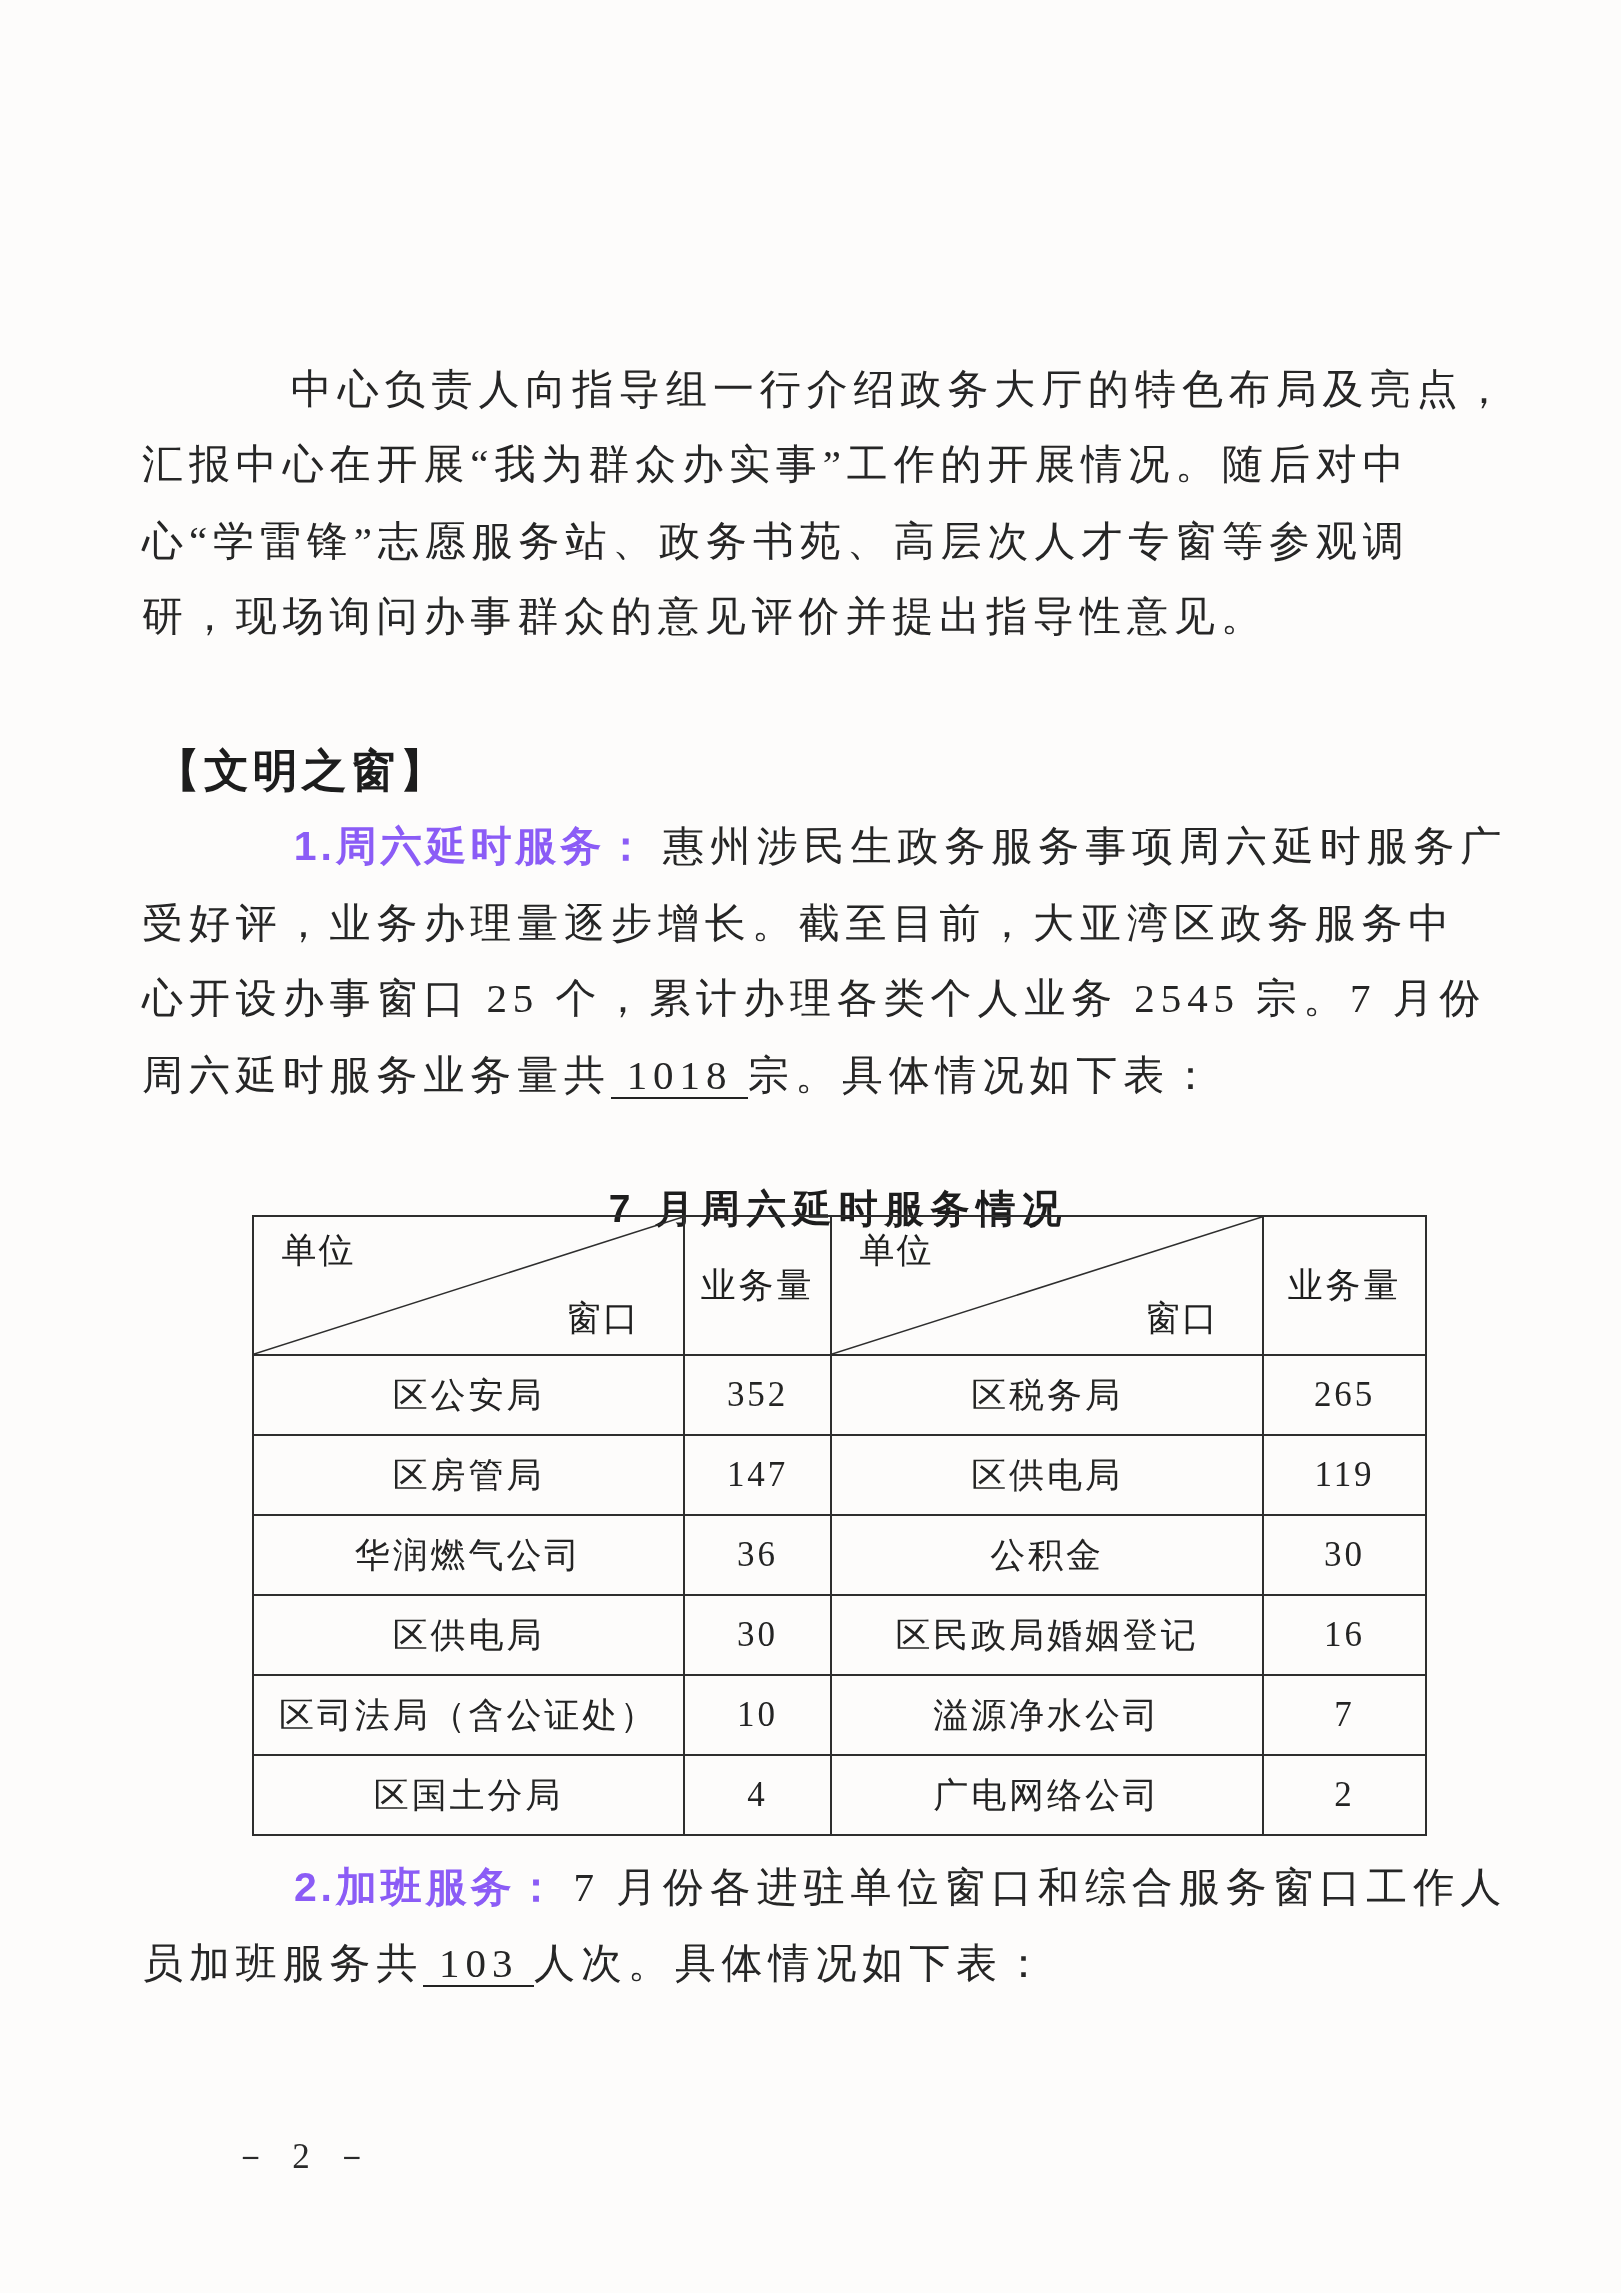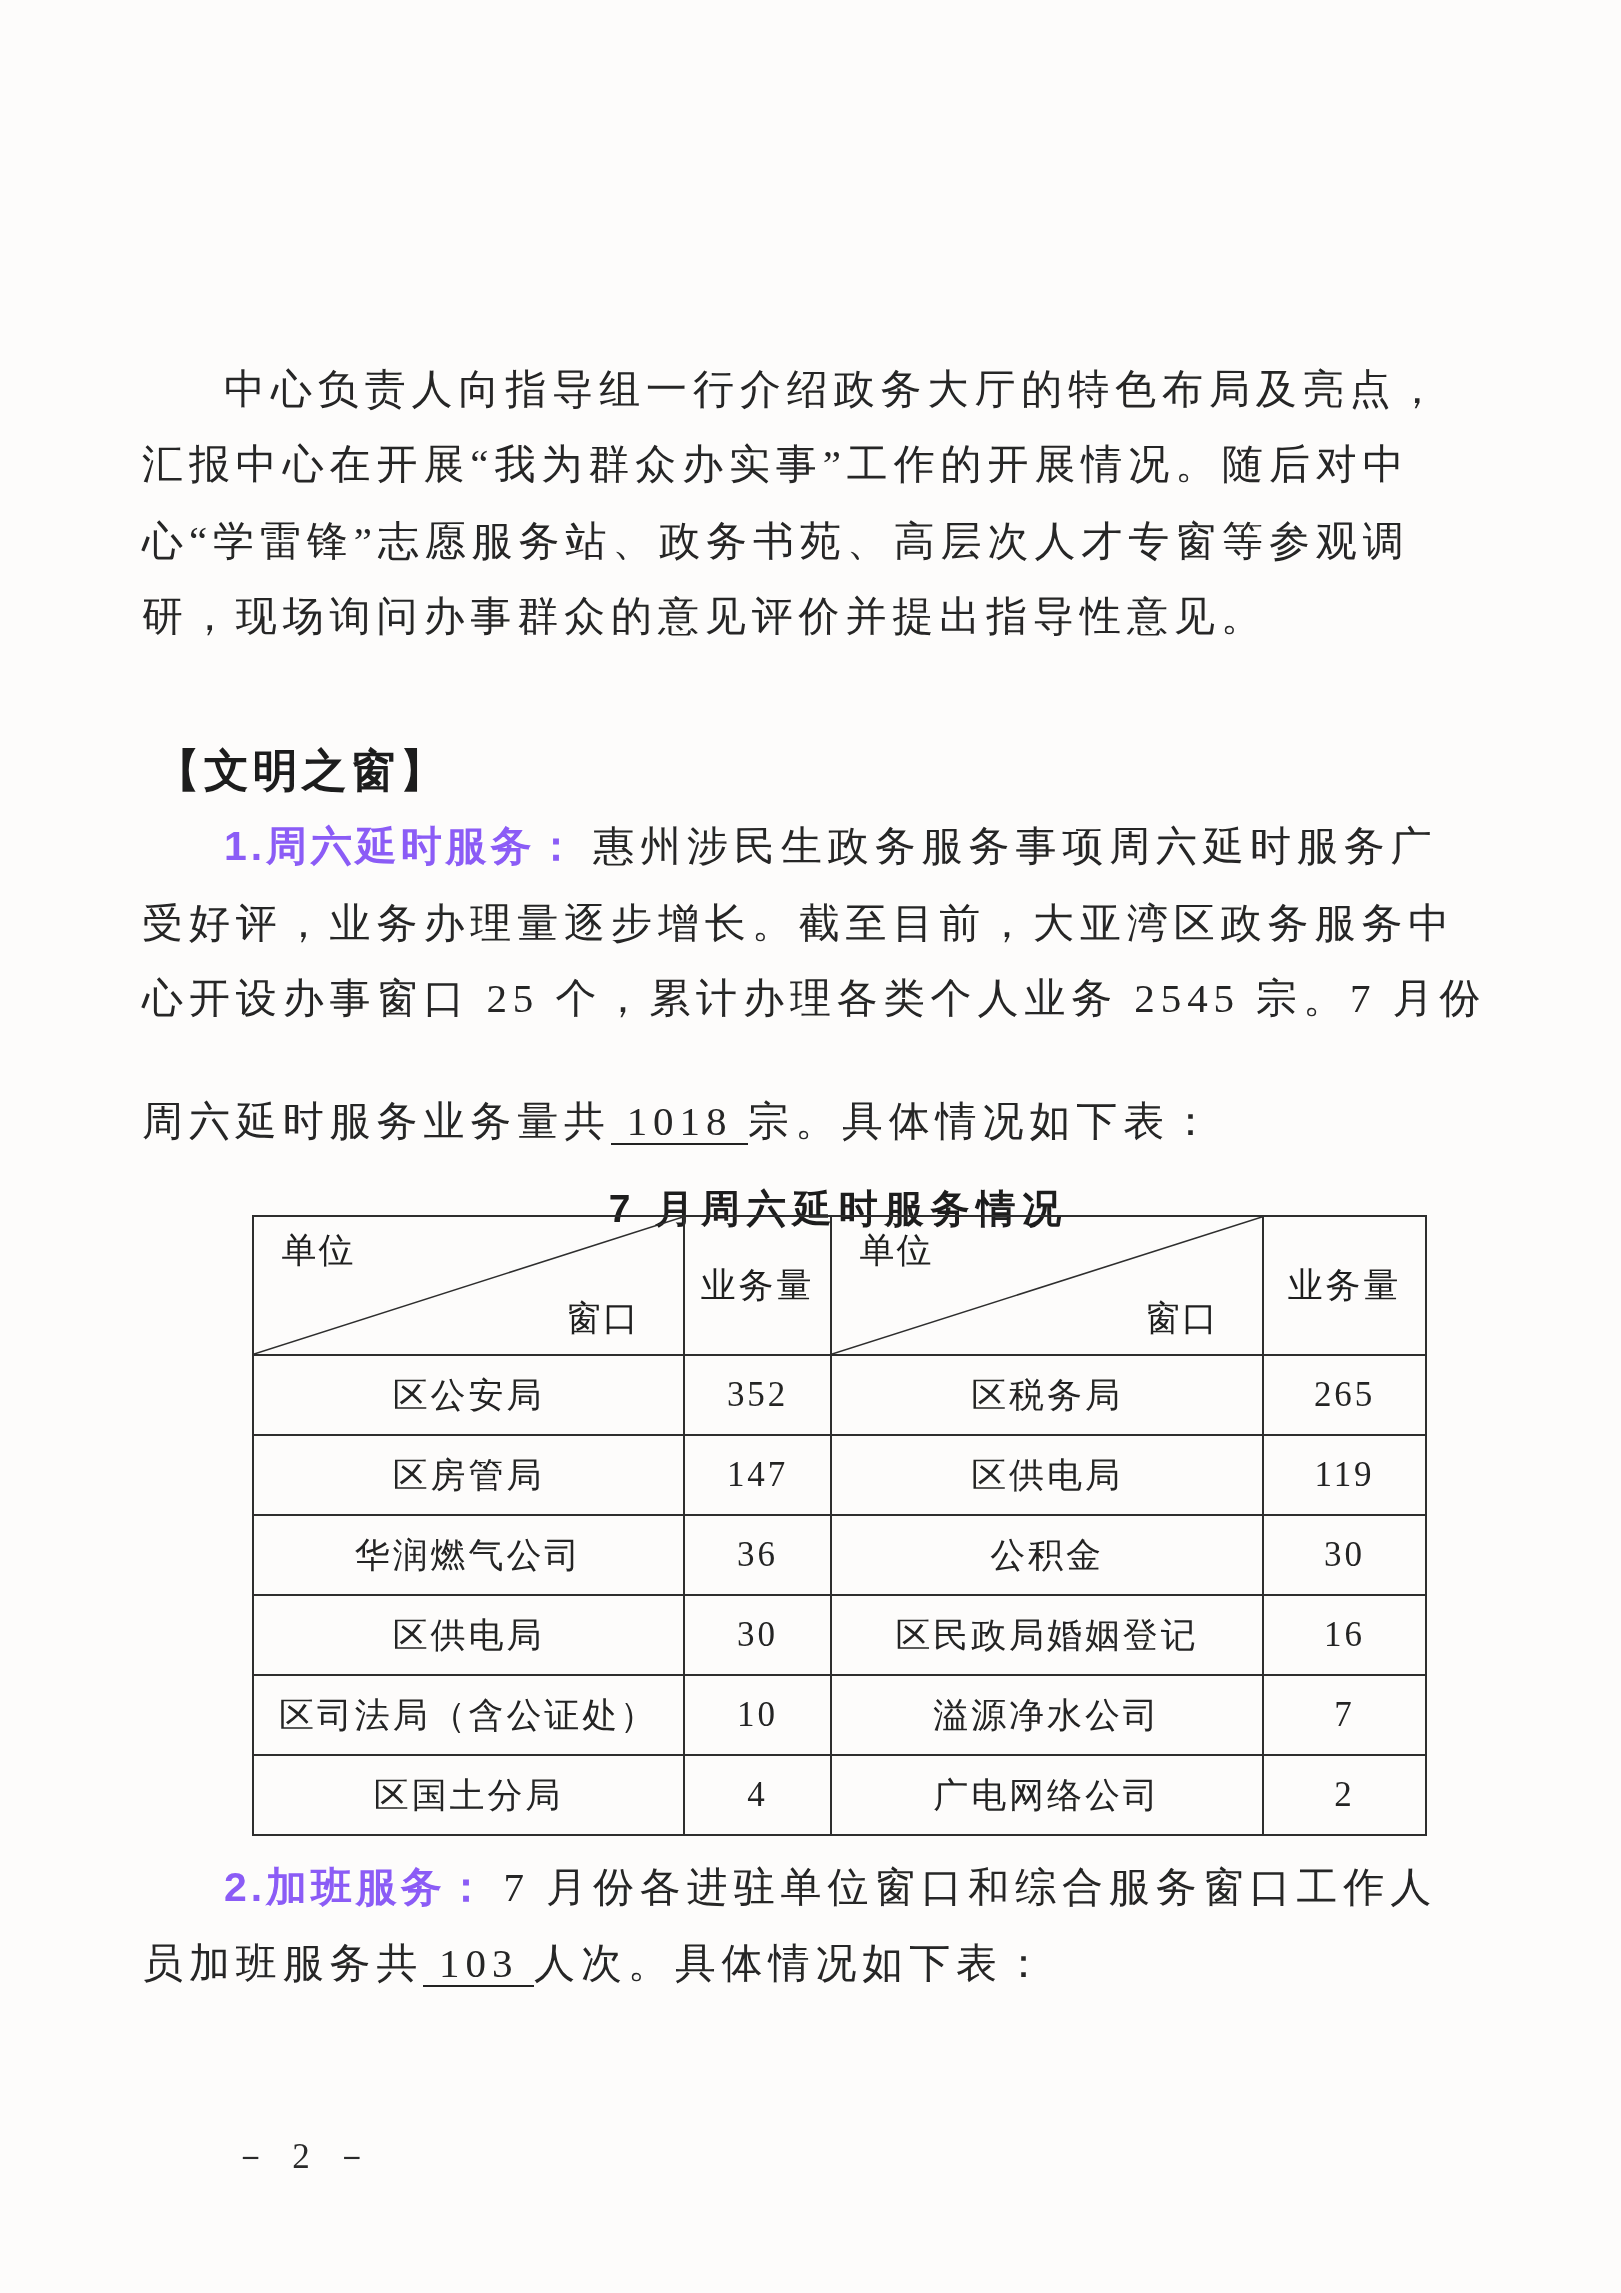"中心负责人向指导组一行介绍政务大厅的特色布局及亮点，" .indent { text-align: none -> center }
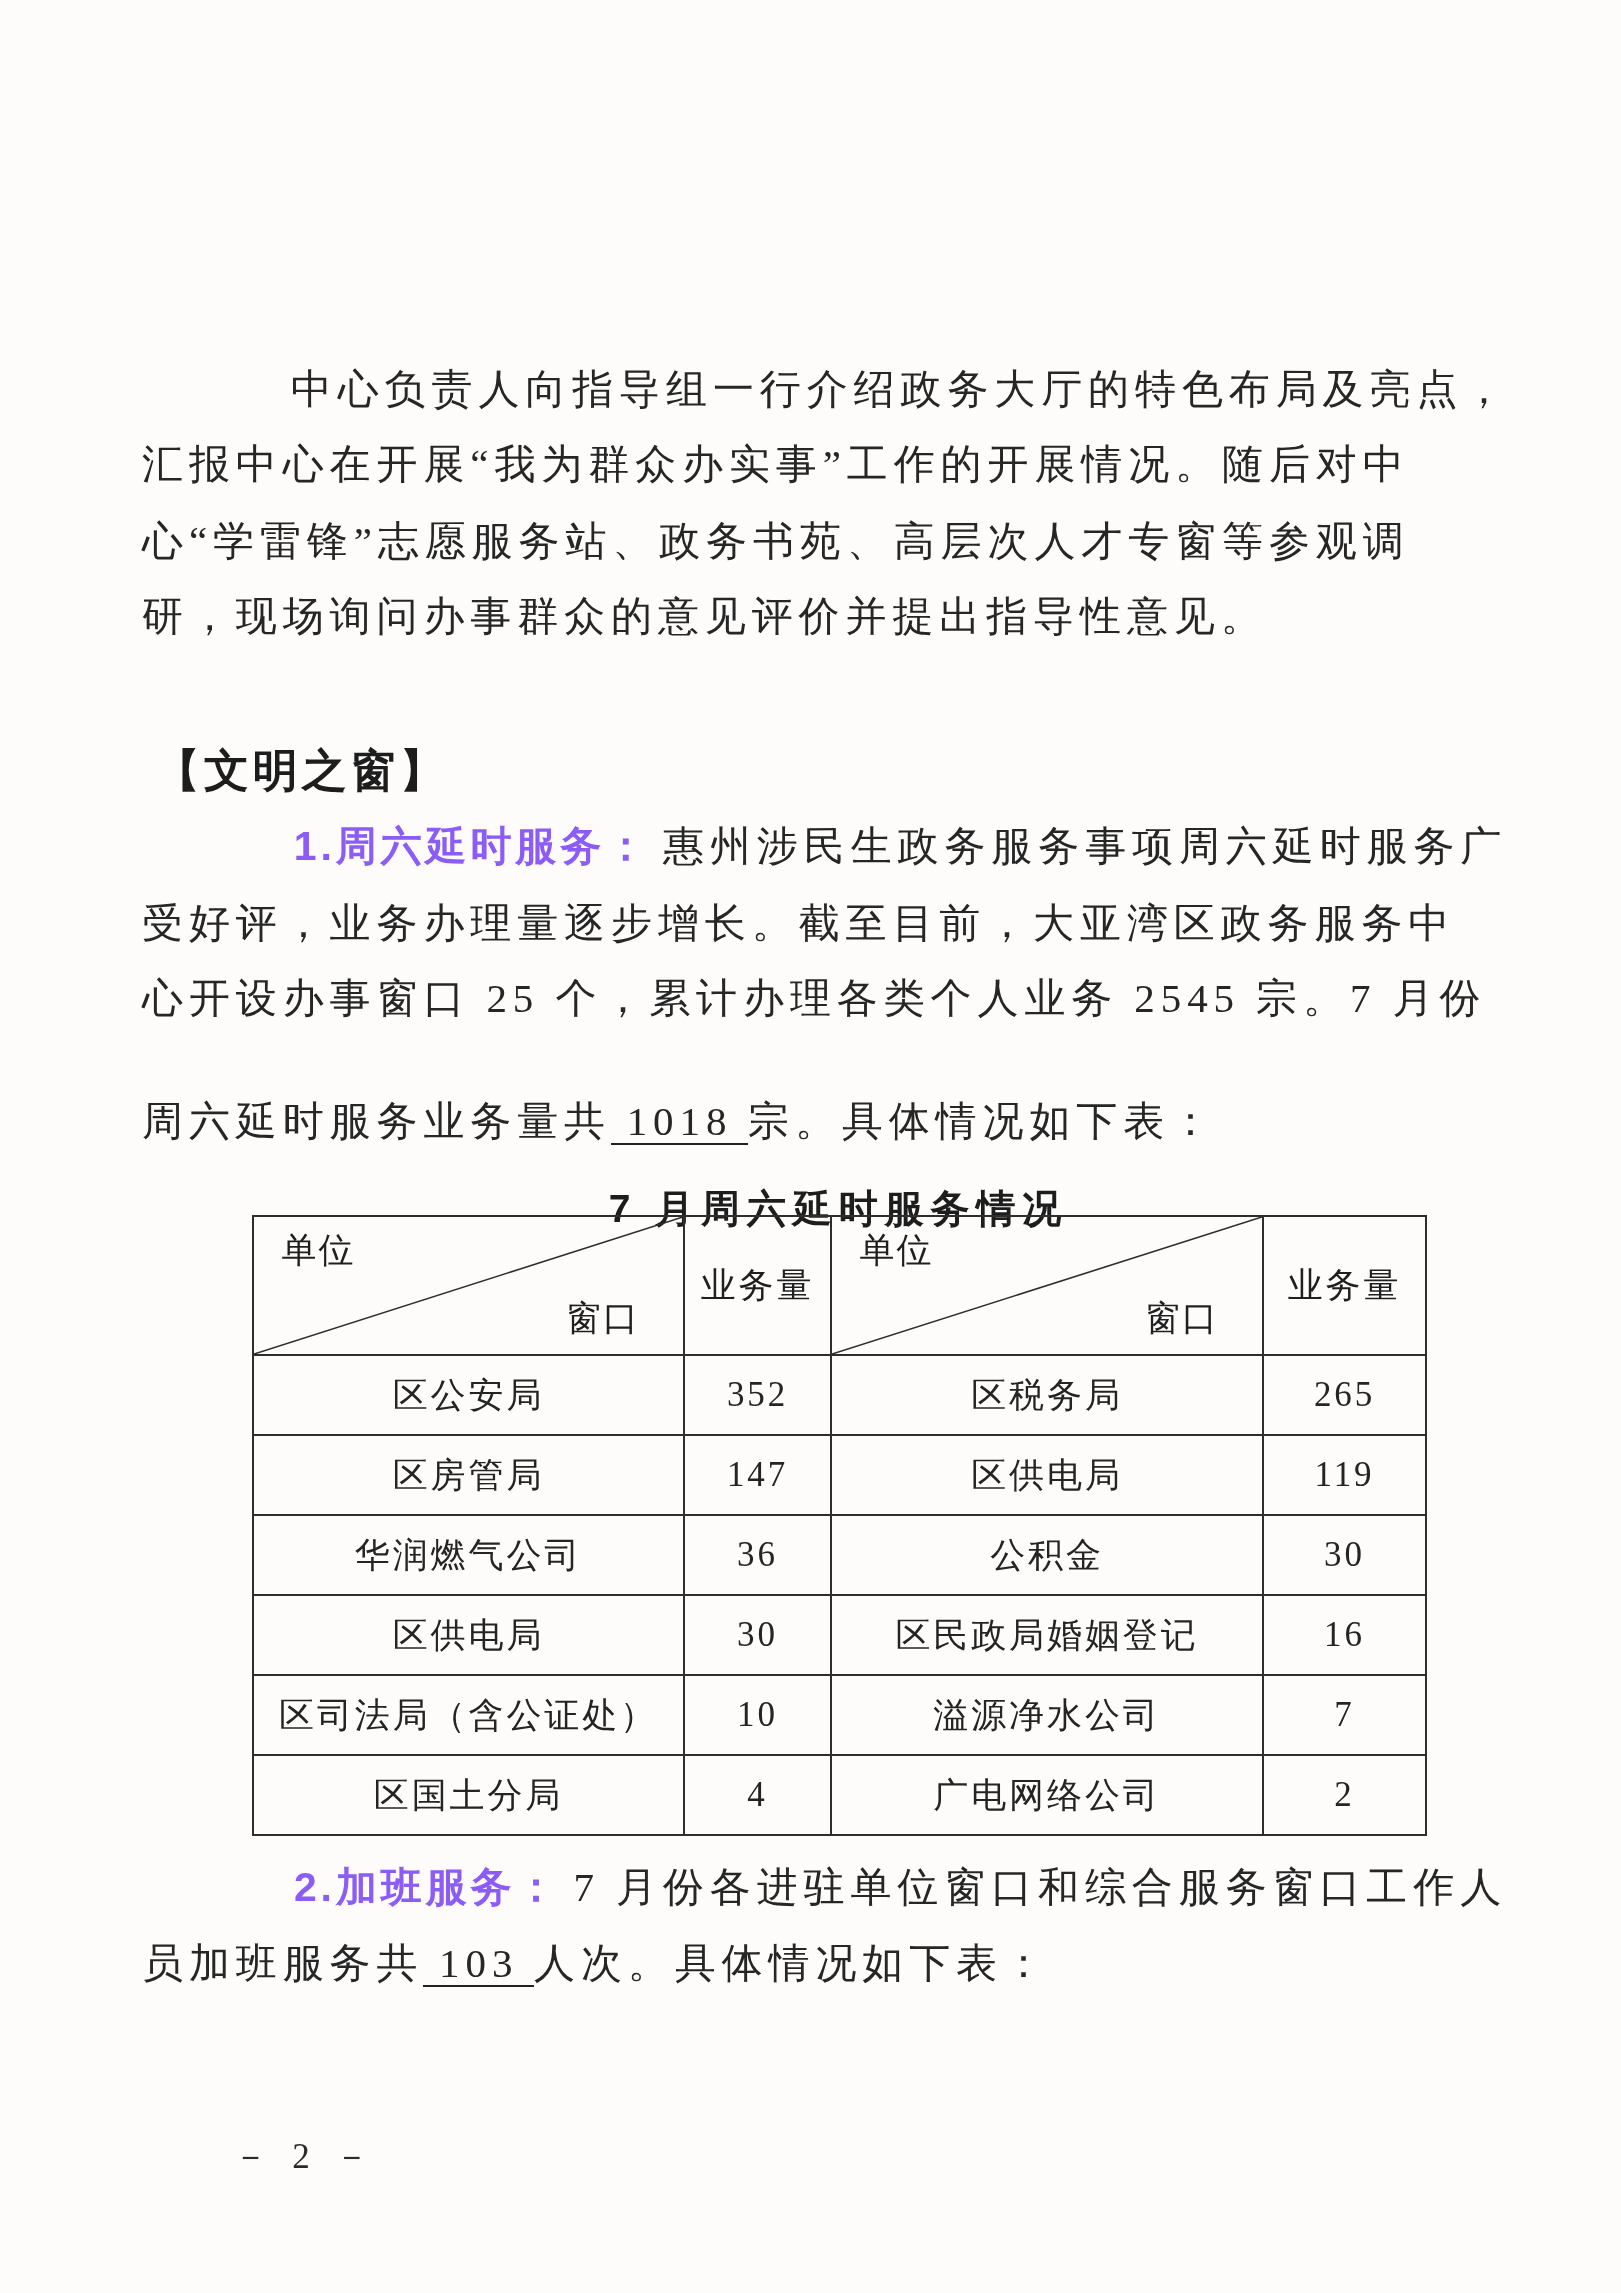"周六延时服务业务量共 1018 宗。具体情况如下表：" div.line { top: 1096px -> 1050px }
